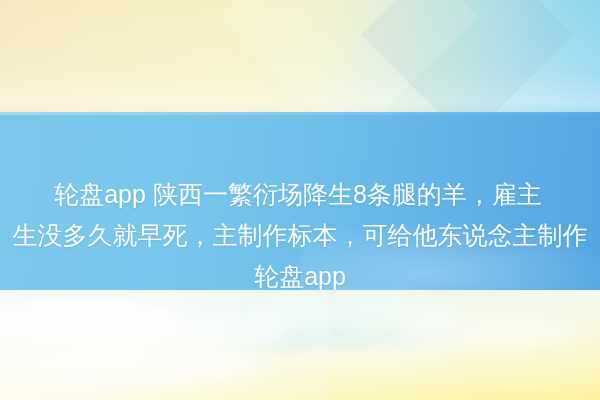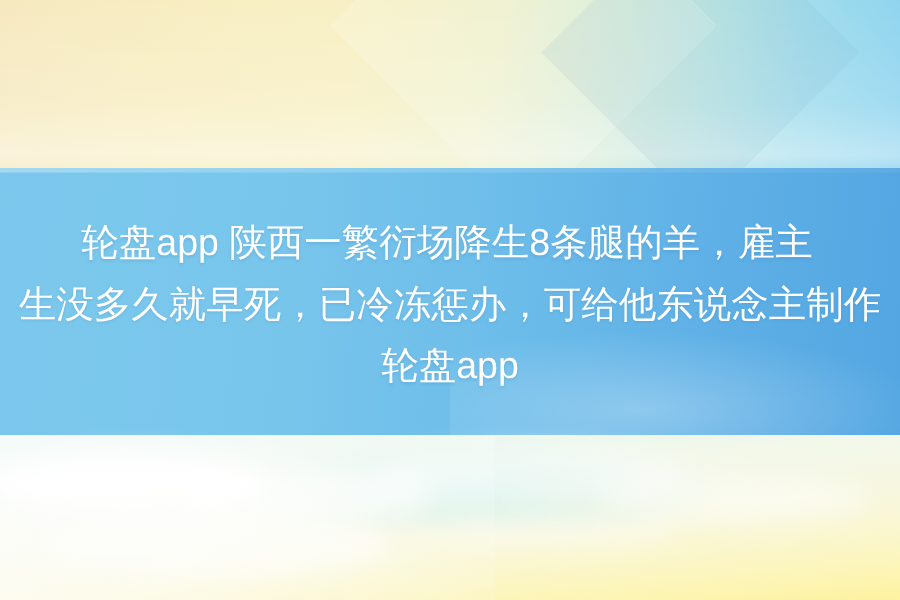"轮盘app 陕西一繁衍场降生8条腿的羊，雇主" .headline { top: 142px -> 174px }
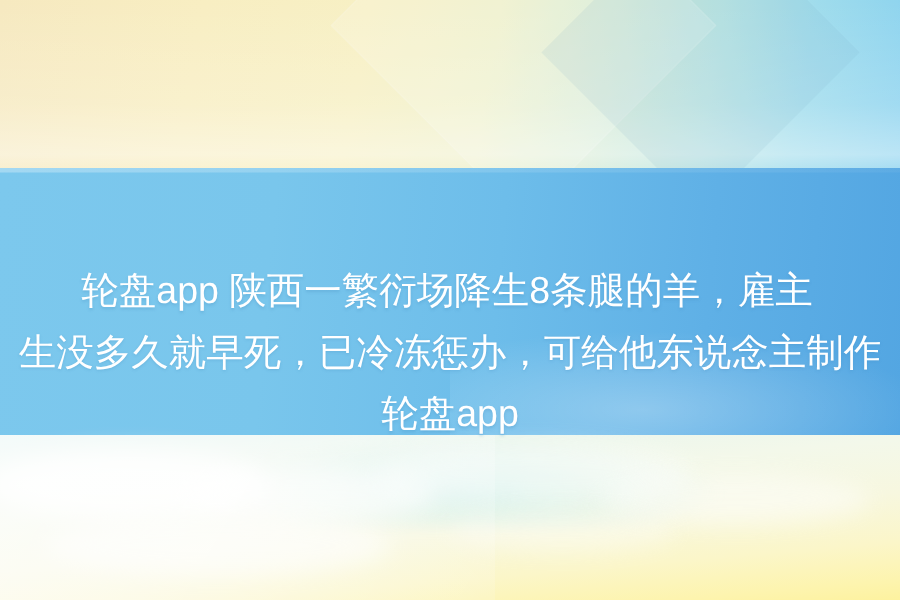"生没多久就早死，已冷冻惩办，可给他东说念主制作" span.line { text: 已冷冻惩办 -> 主制作标本 }
